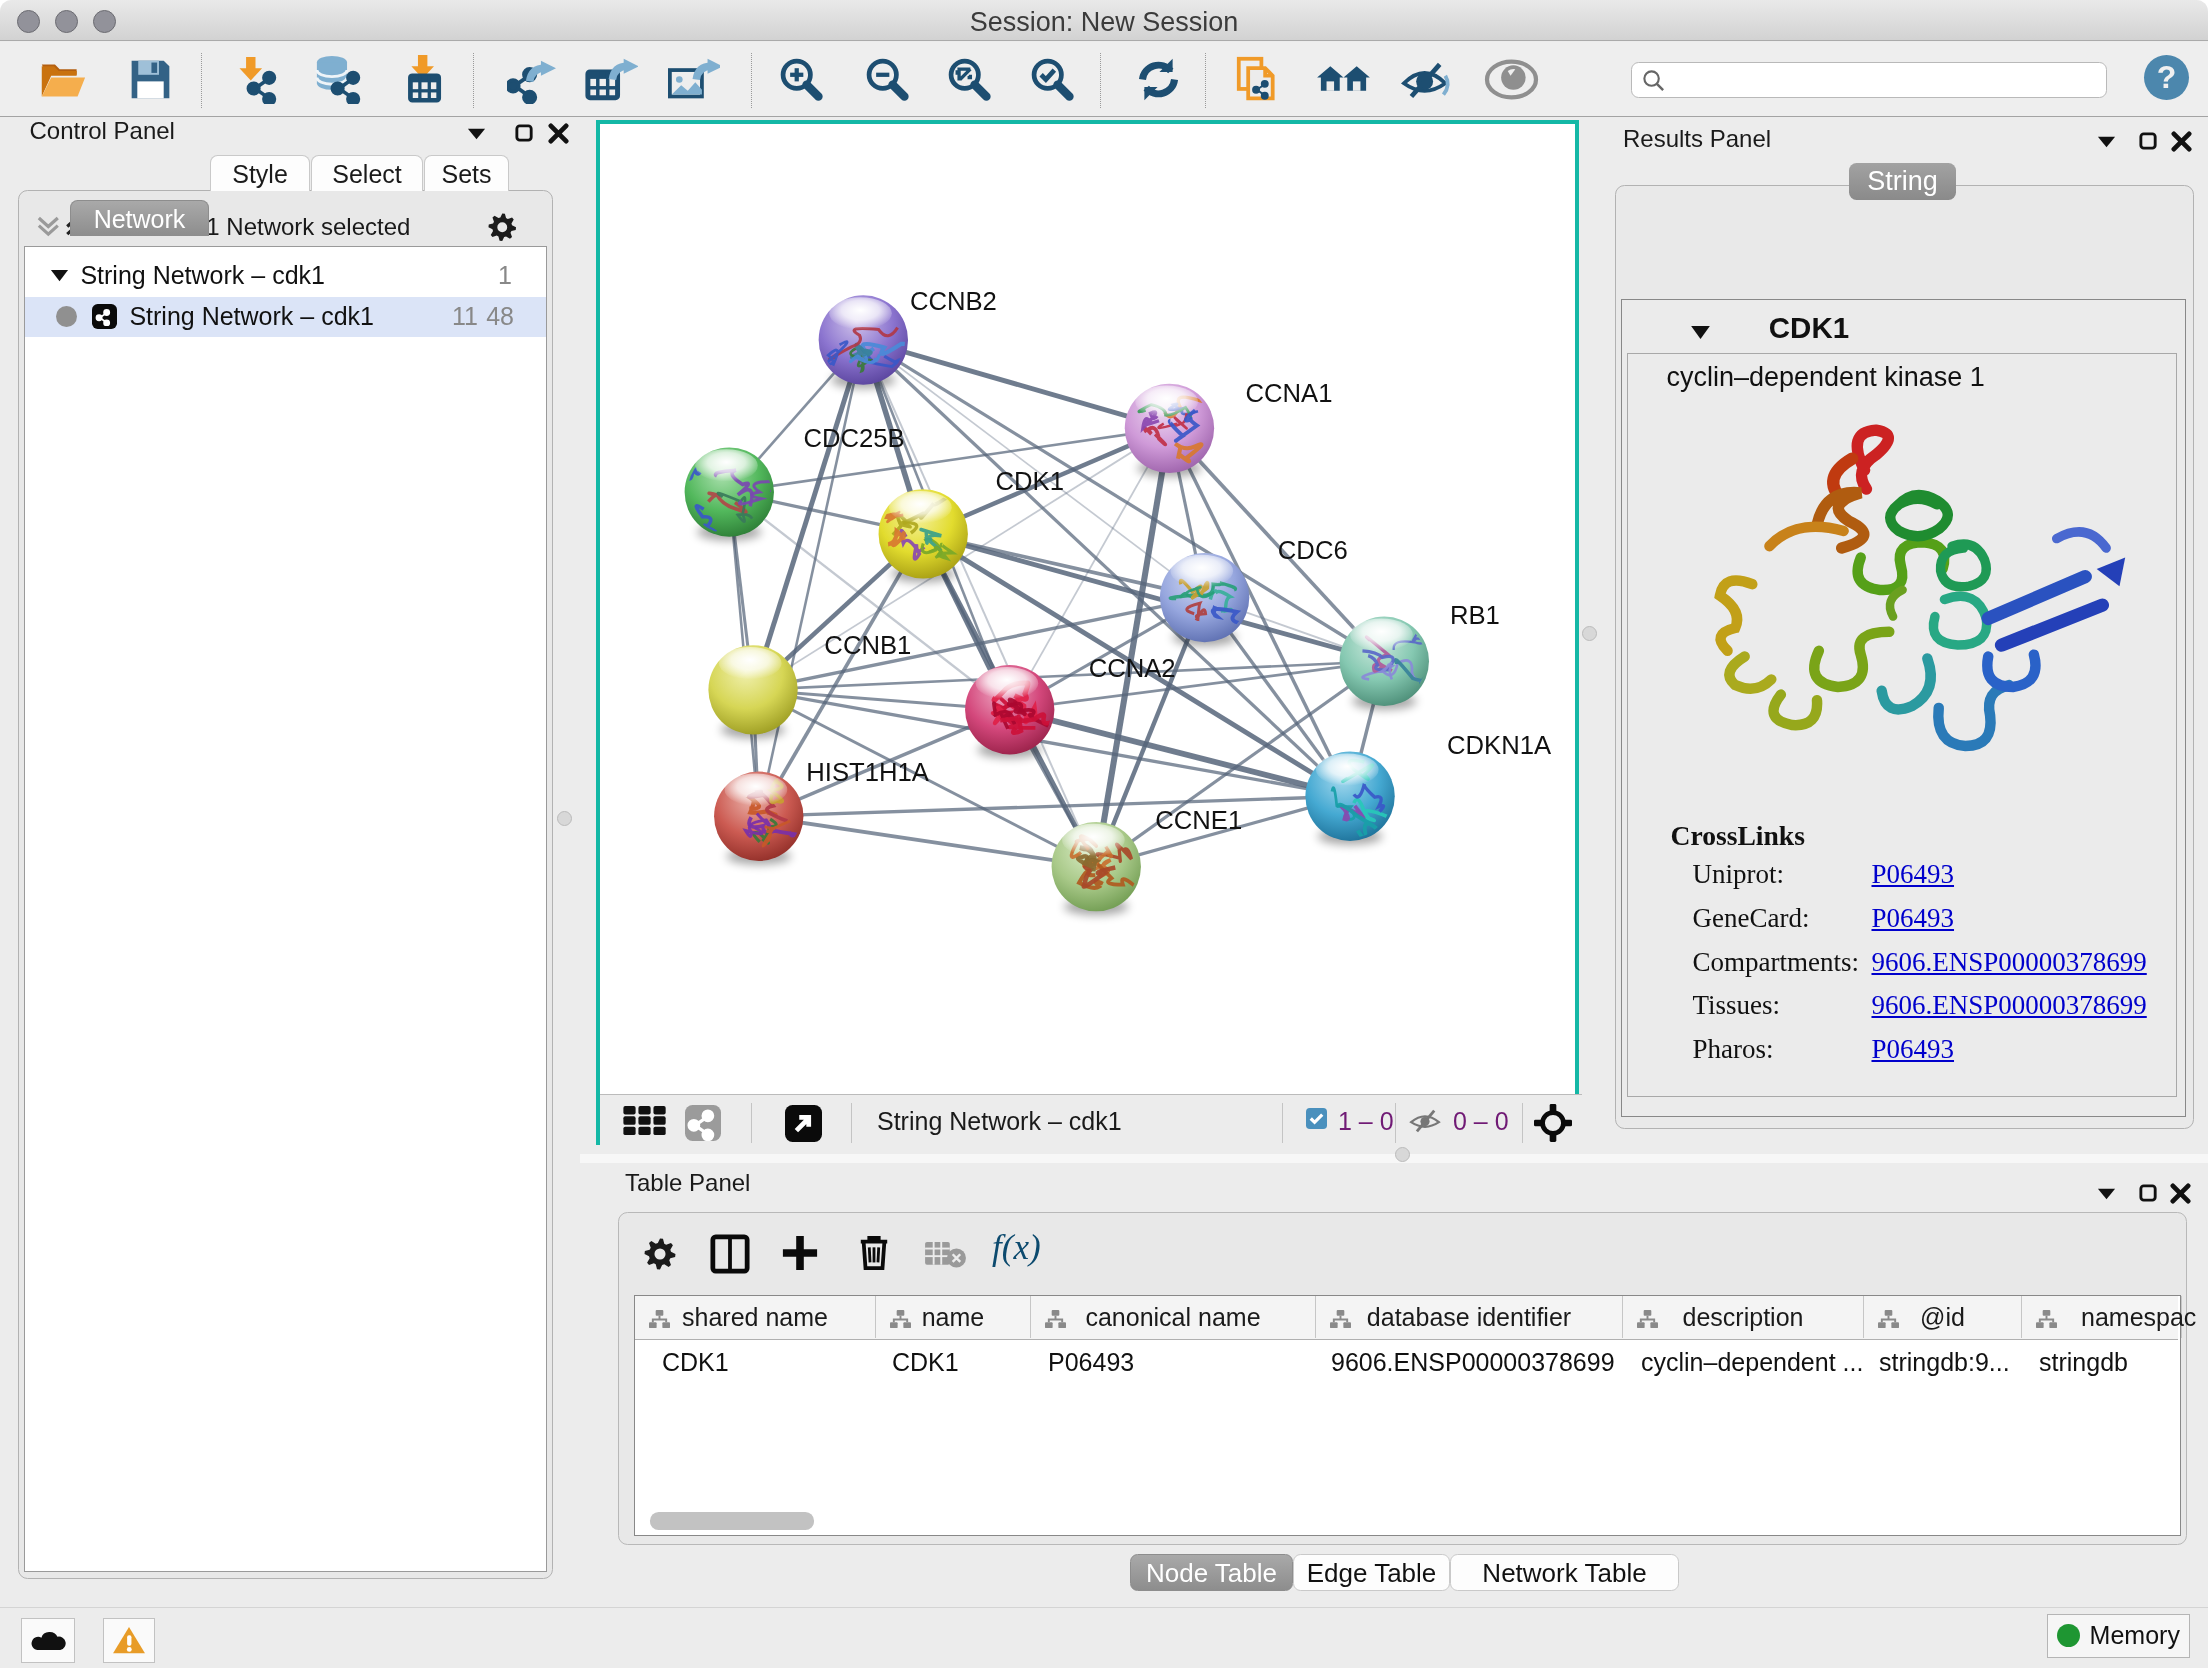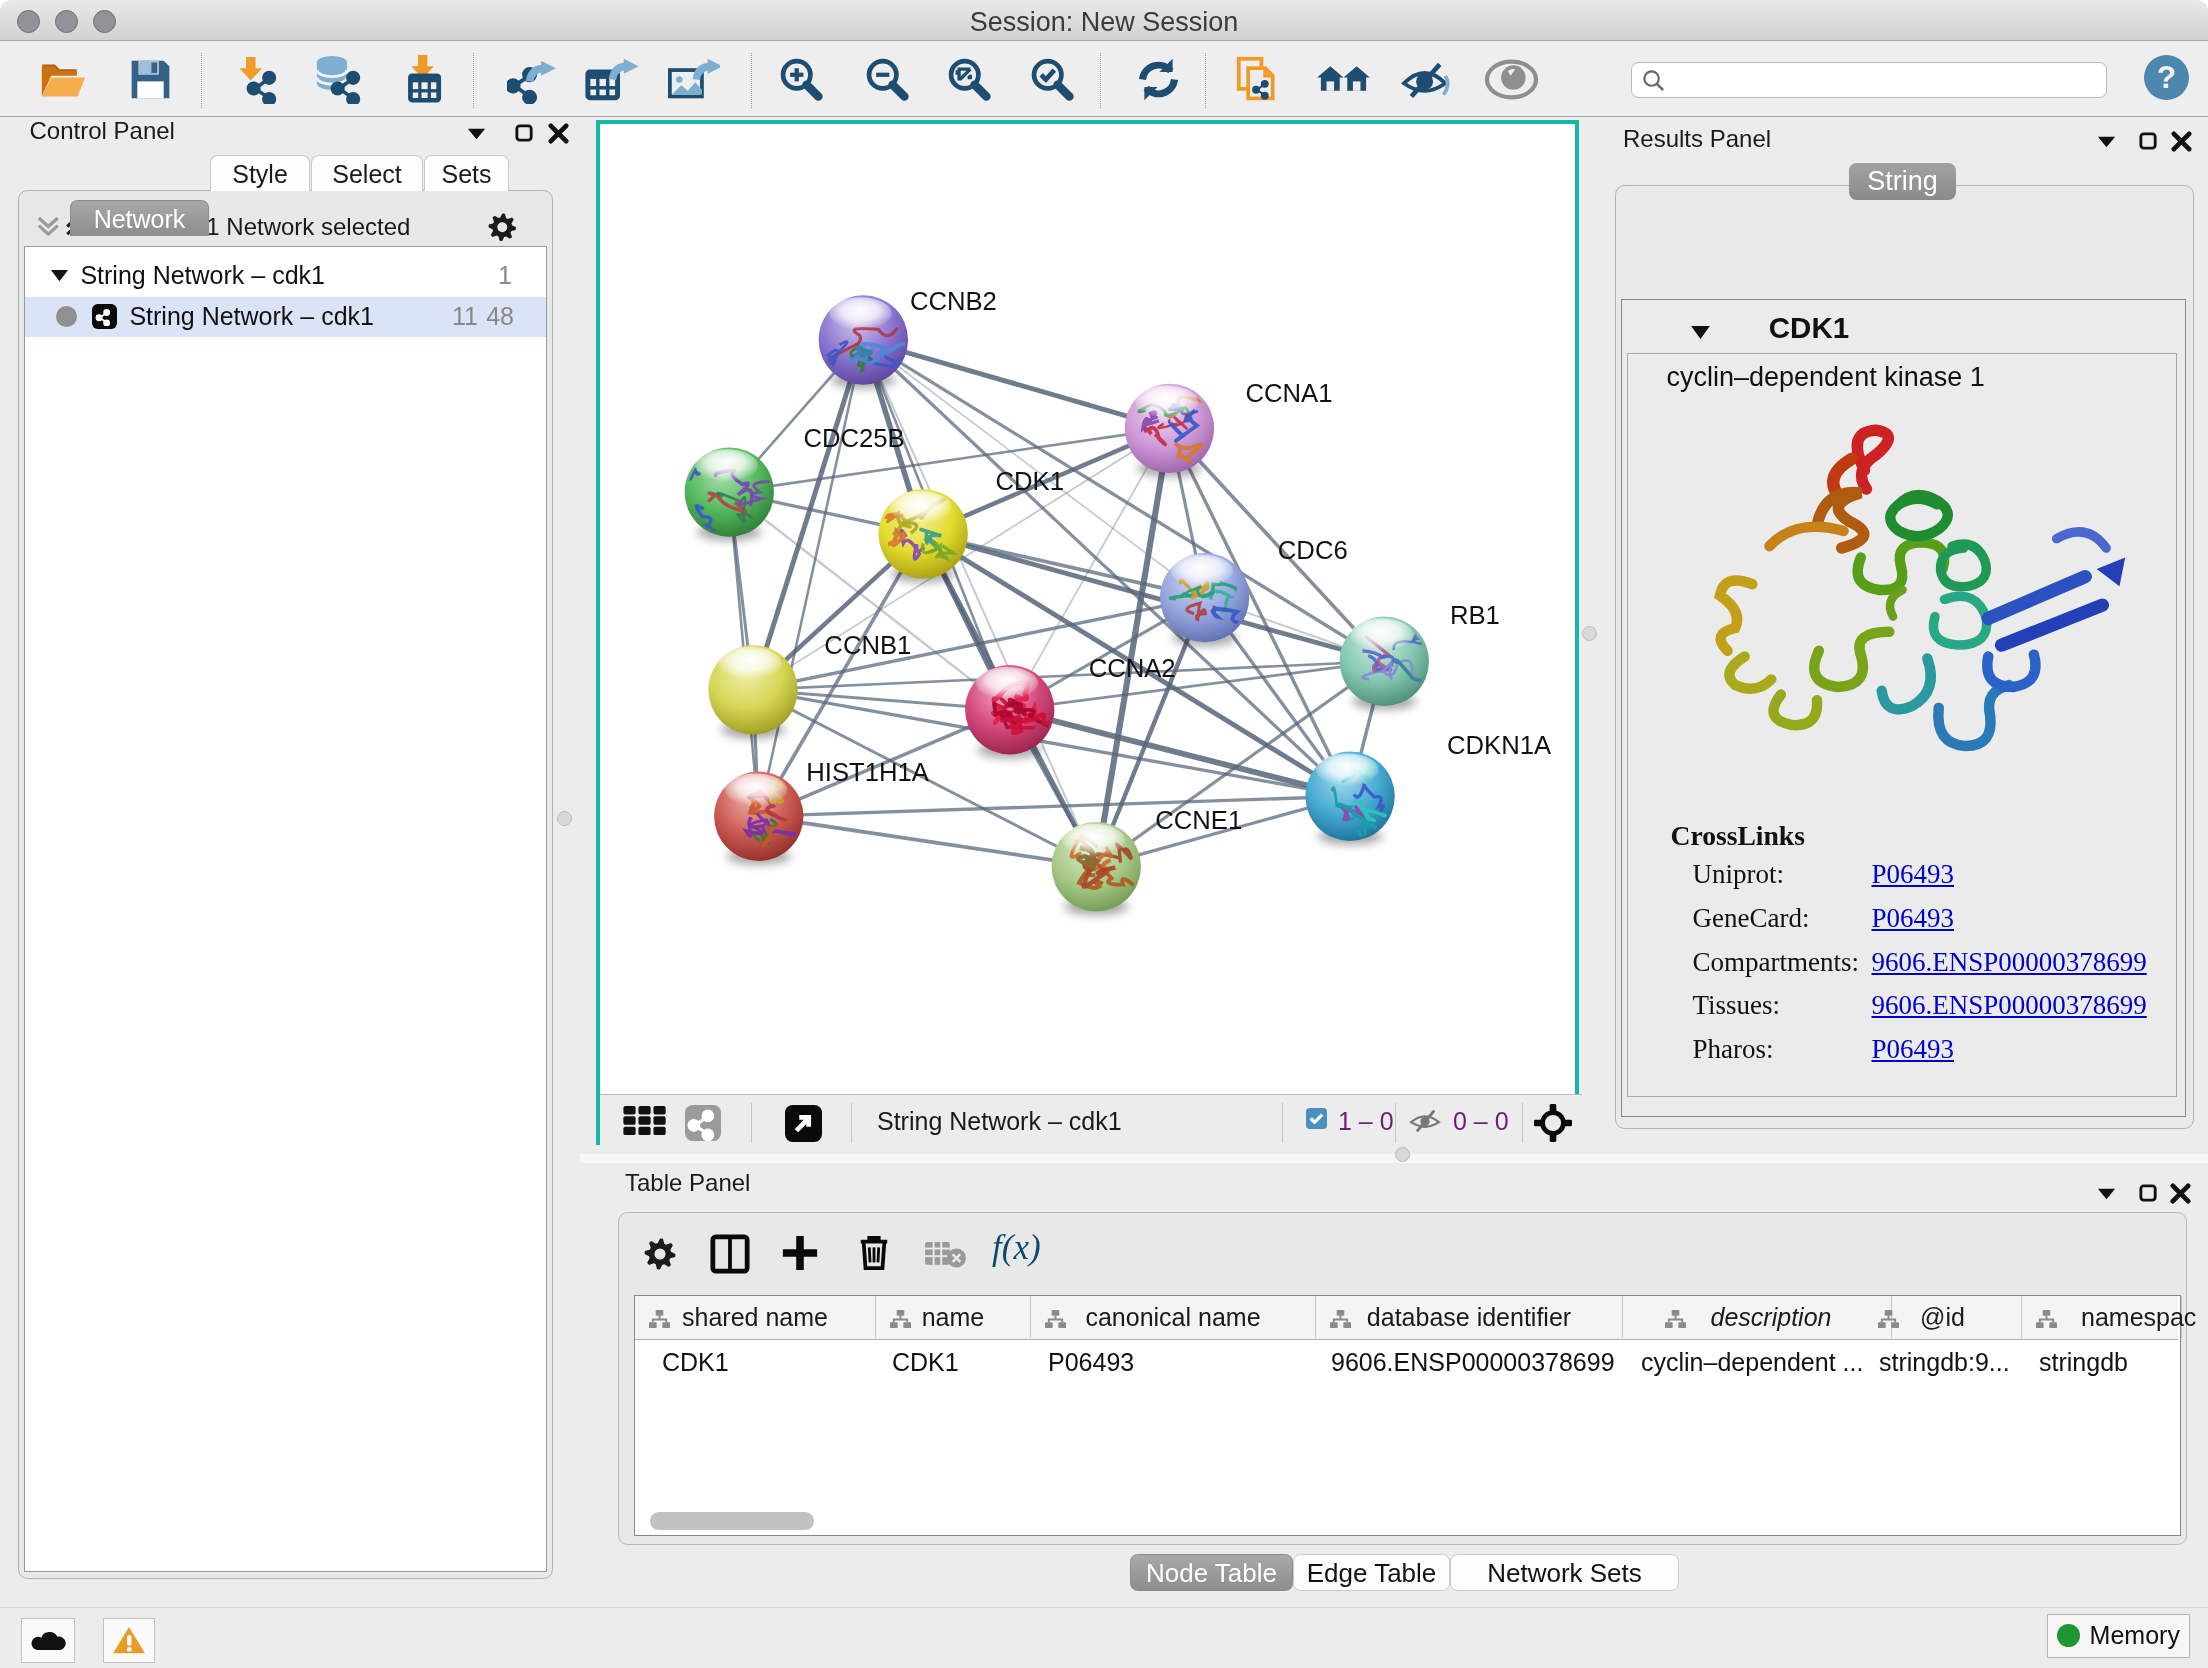"description" div.hcell { font-style: italic -> none; left: 1016px -> 988px }
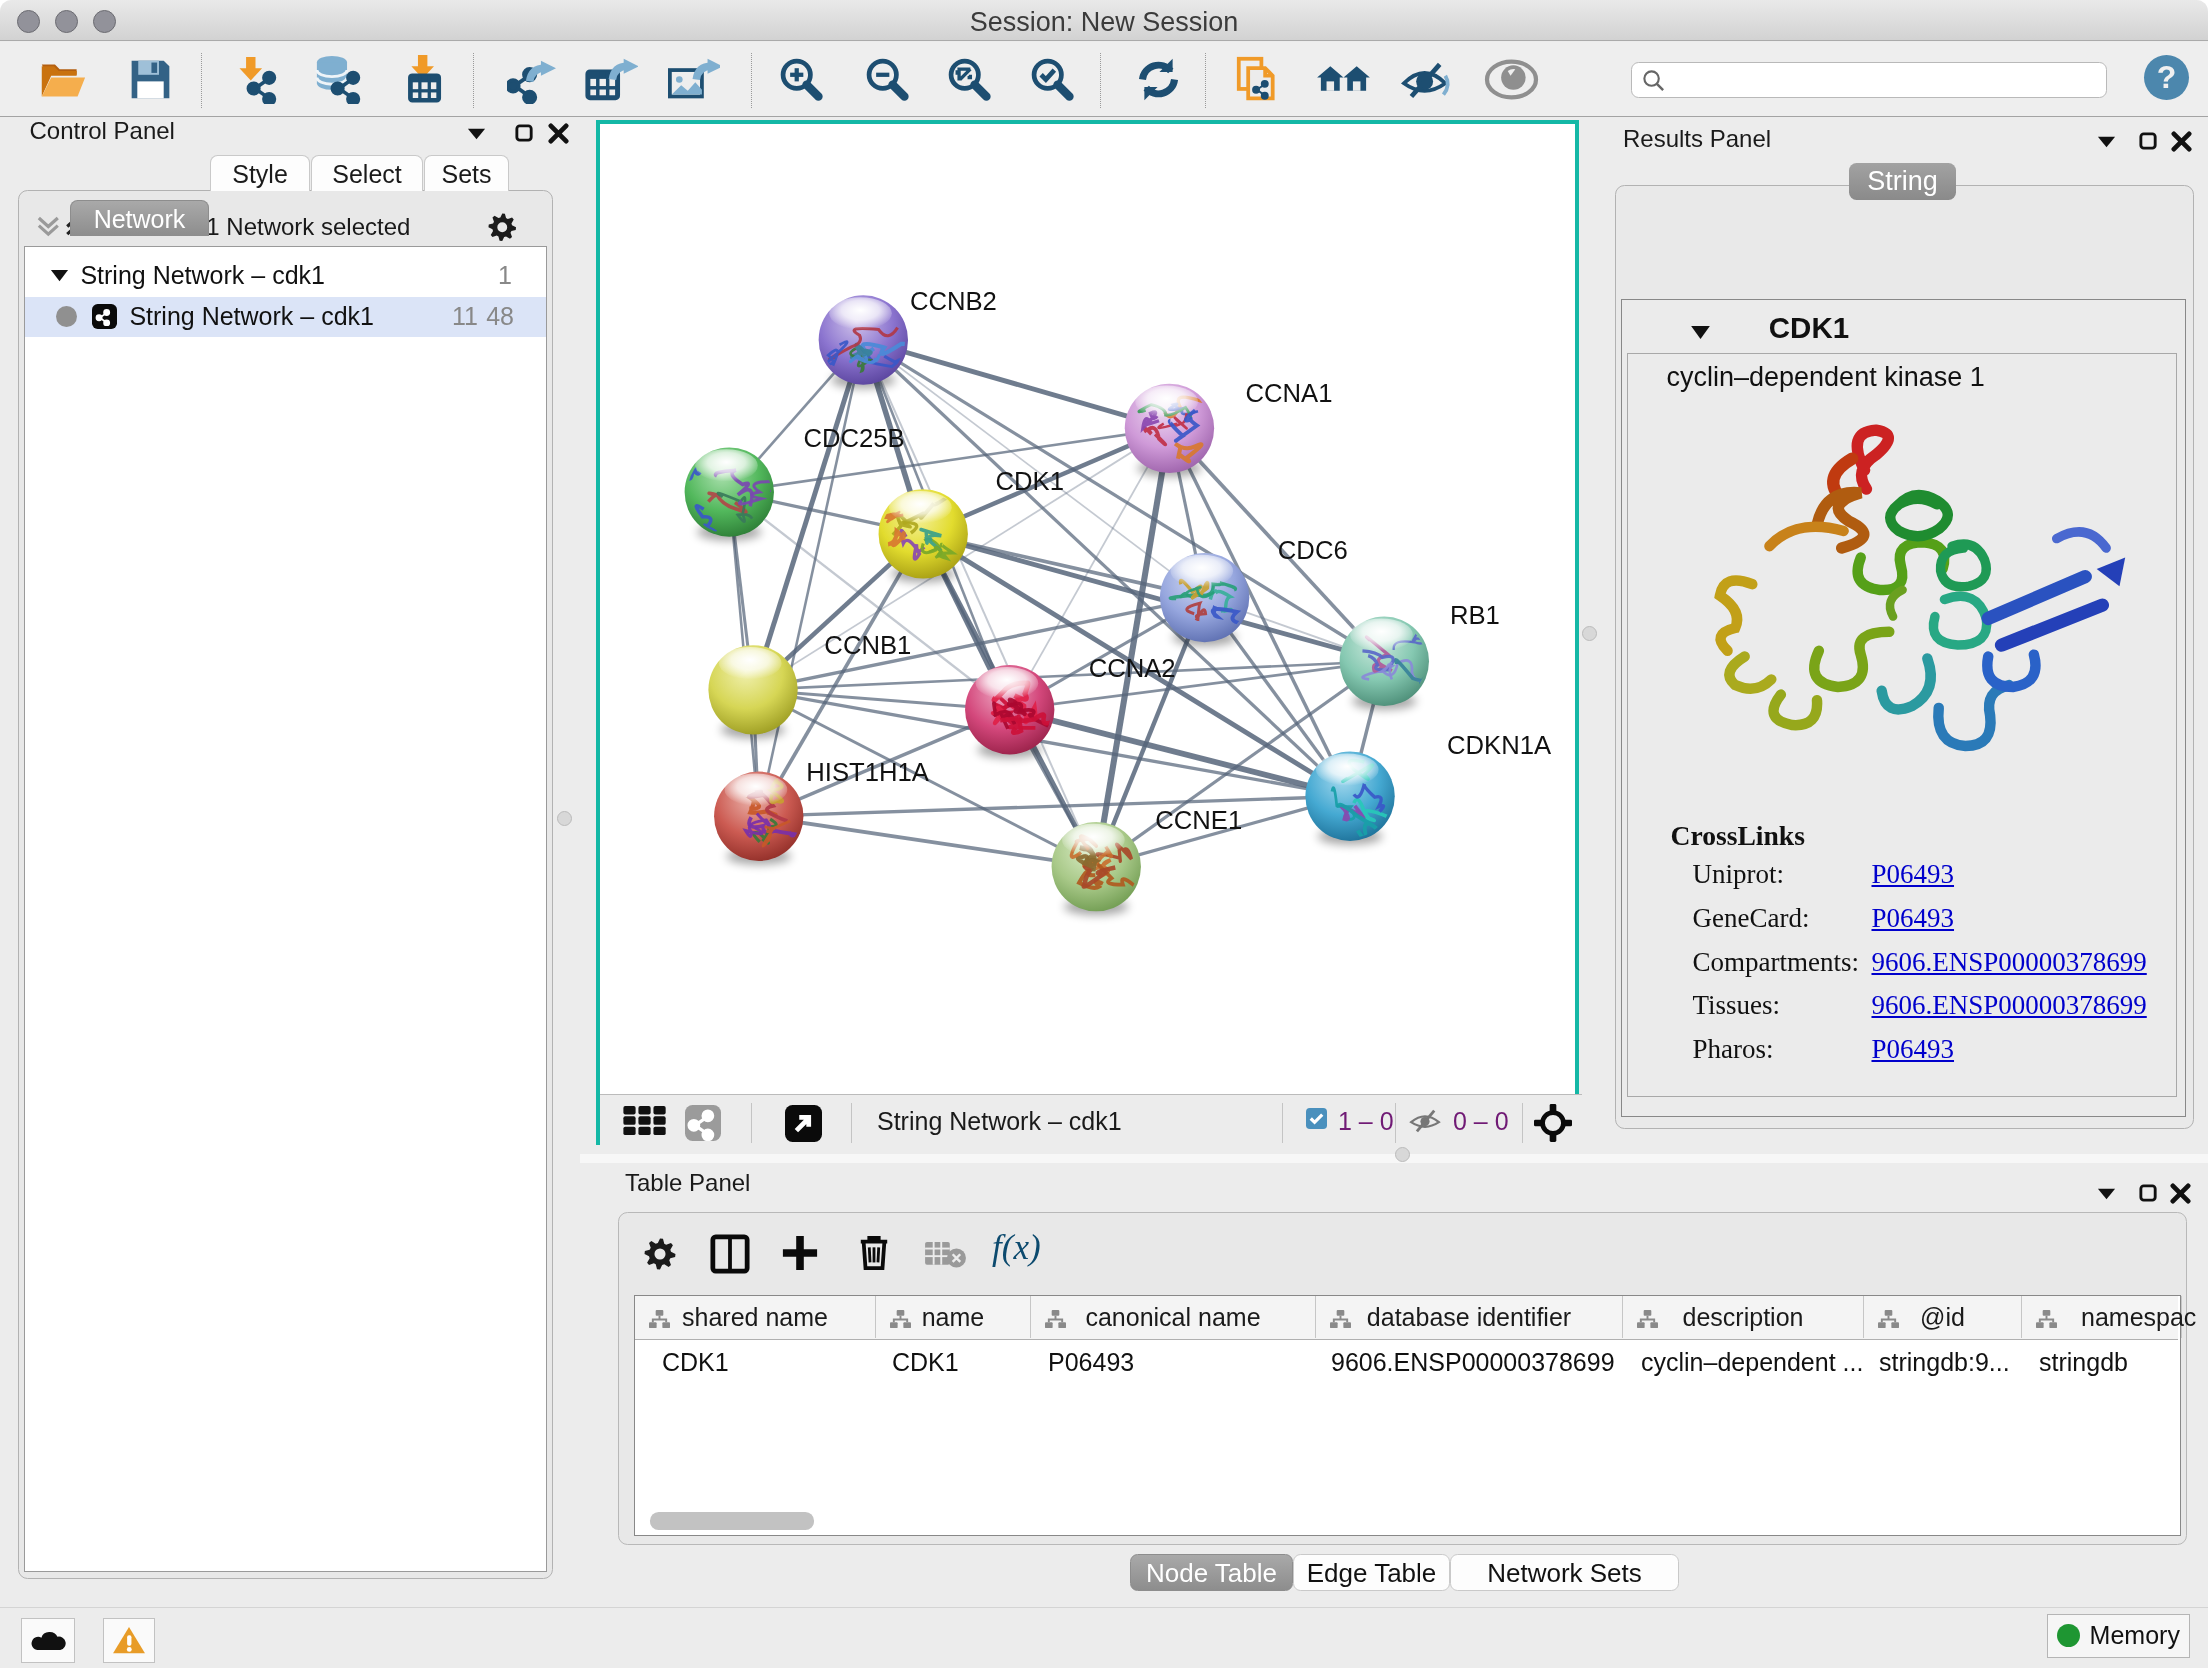"Network Sets" div.btab { text: Sets -> Table }
